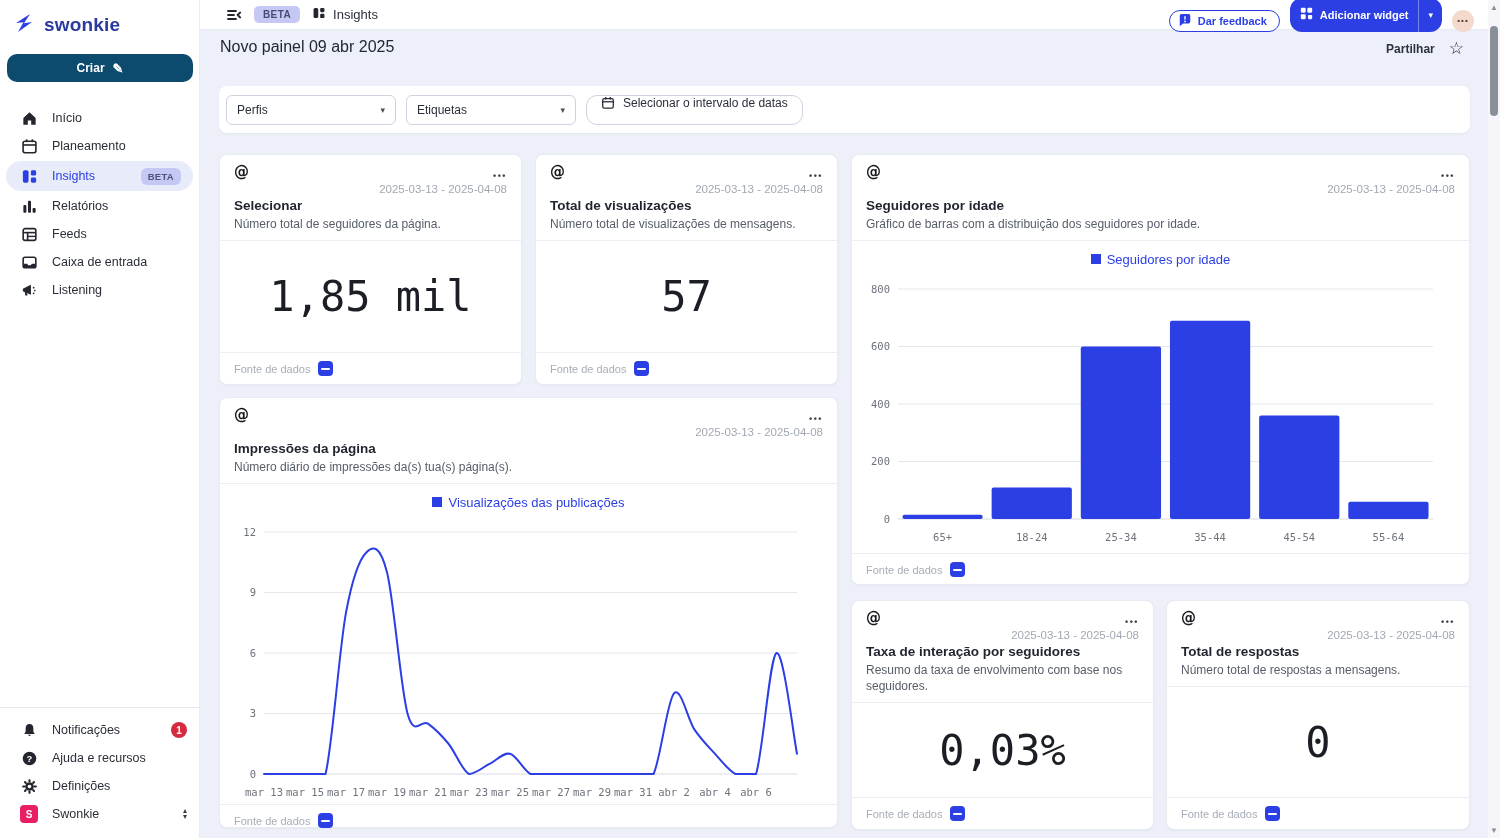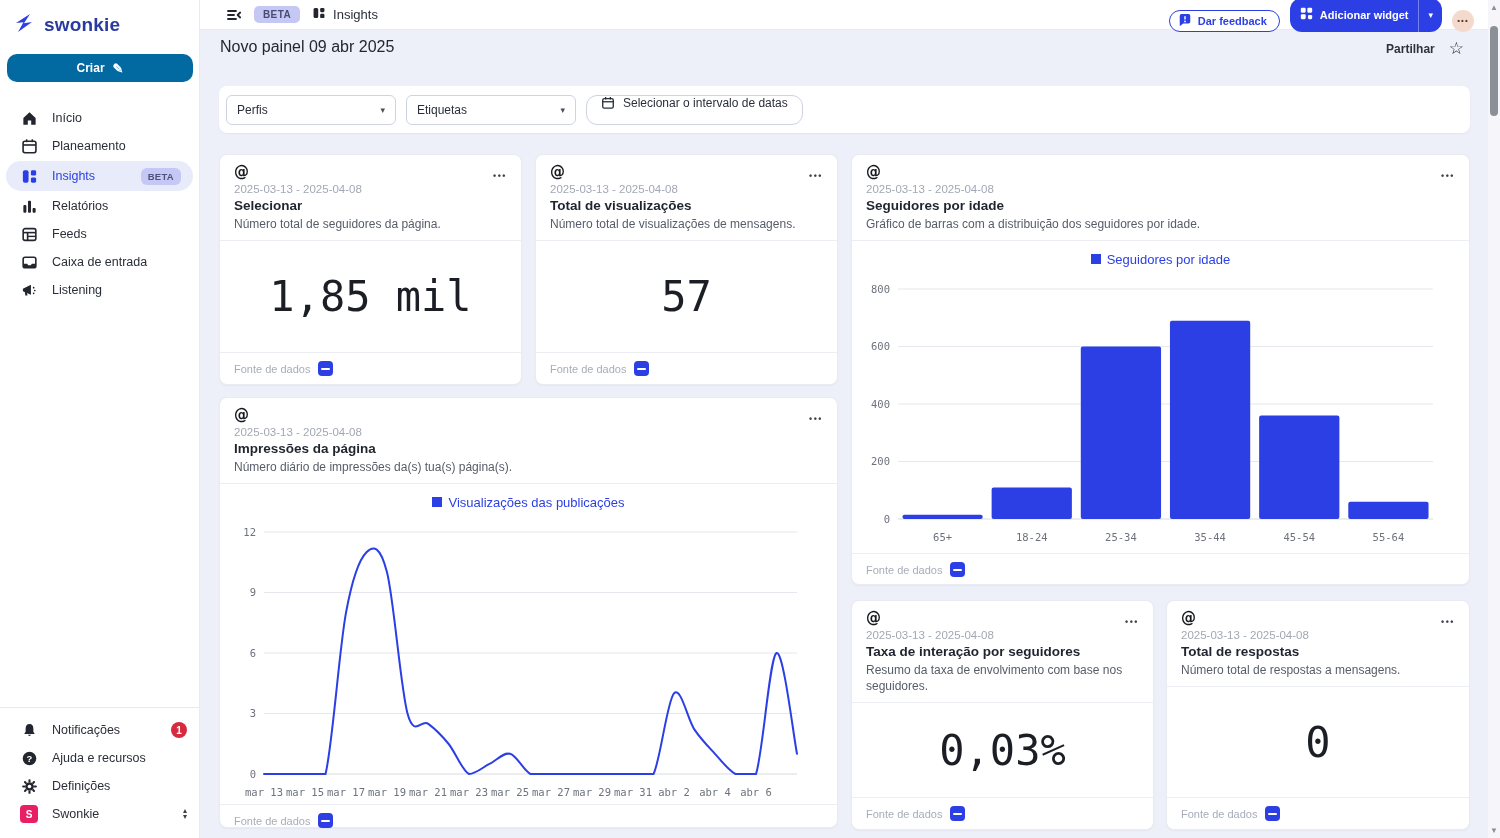"Criar" .create-btn { background: #0369a1 -> #0c4a6e }
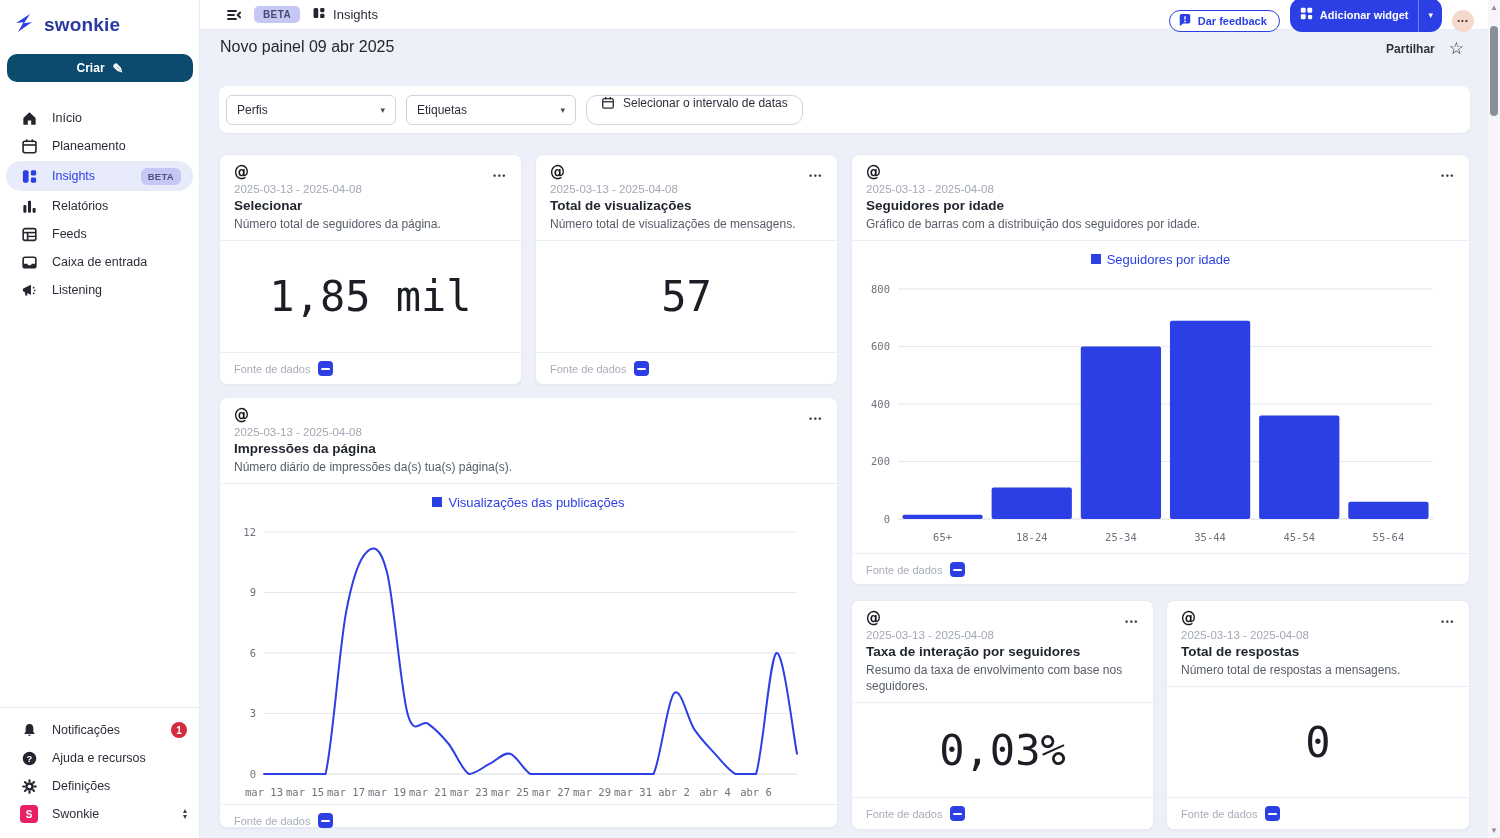"2025-03-13 - 2025-04-08" .card-date { text-align: none -> right }
